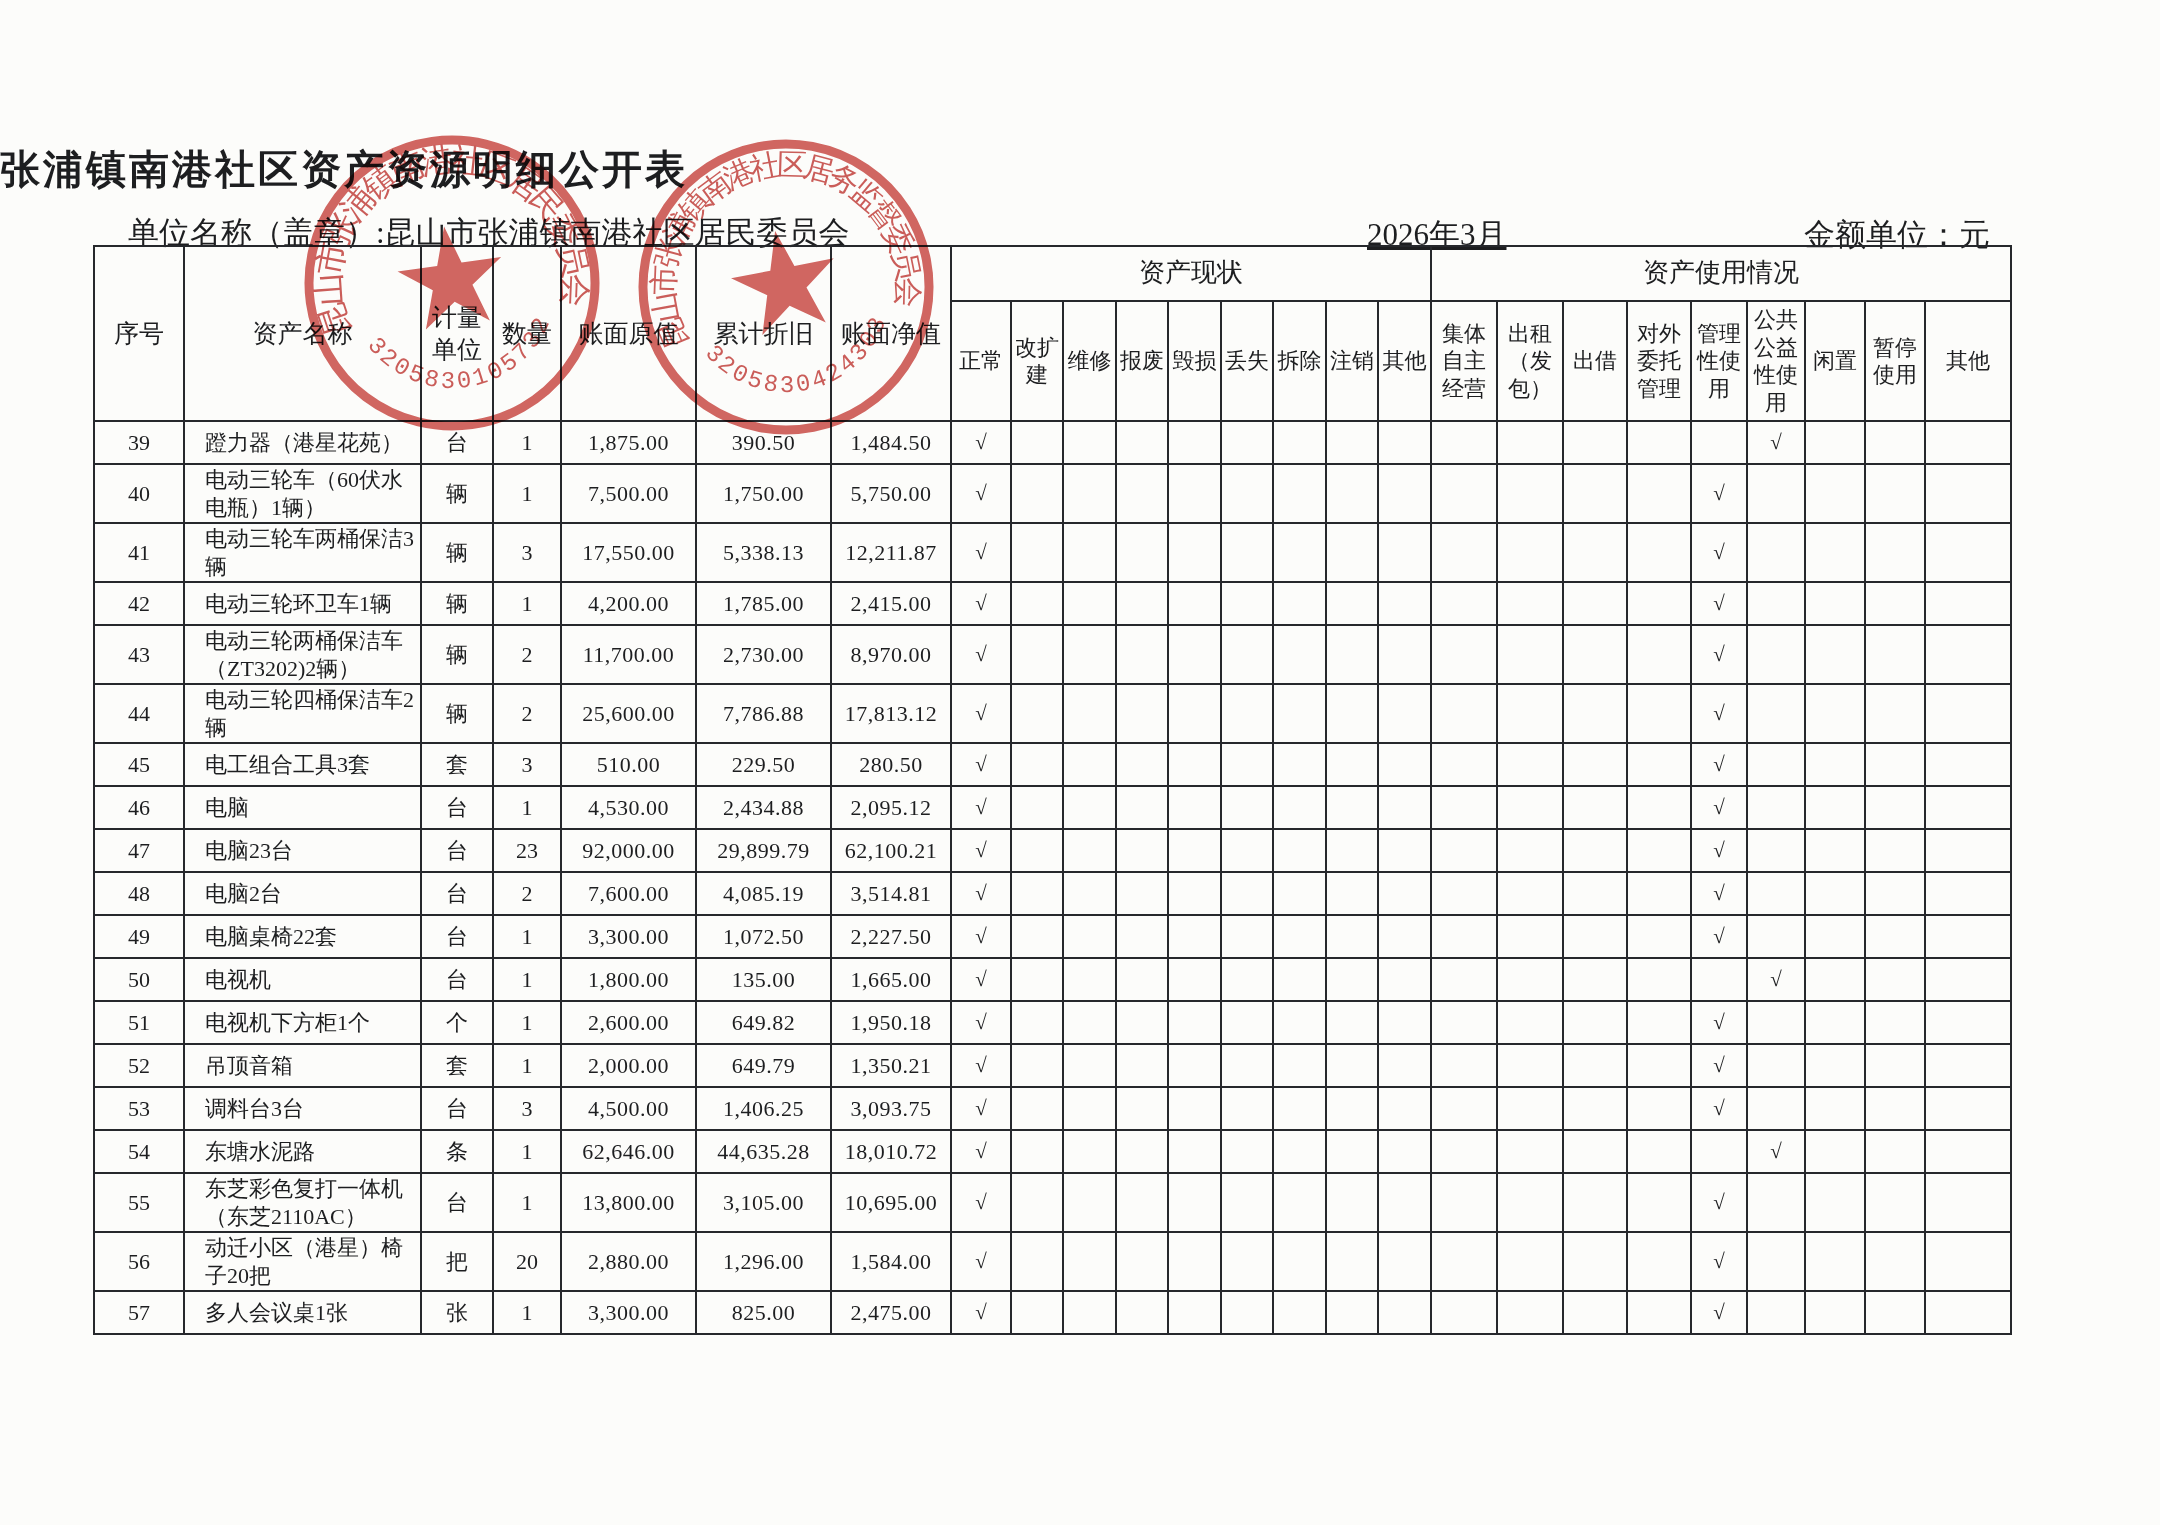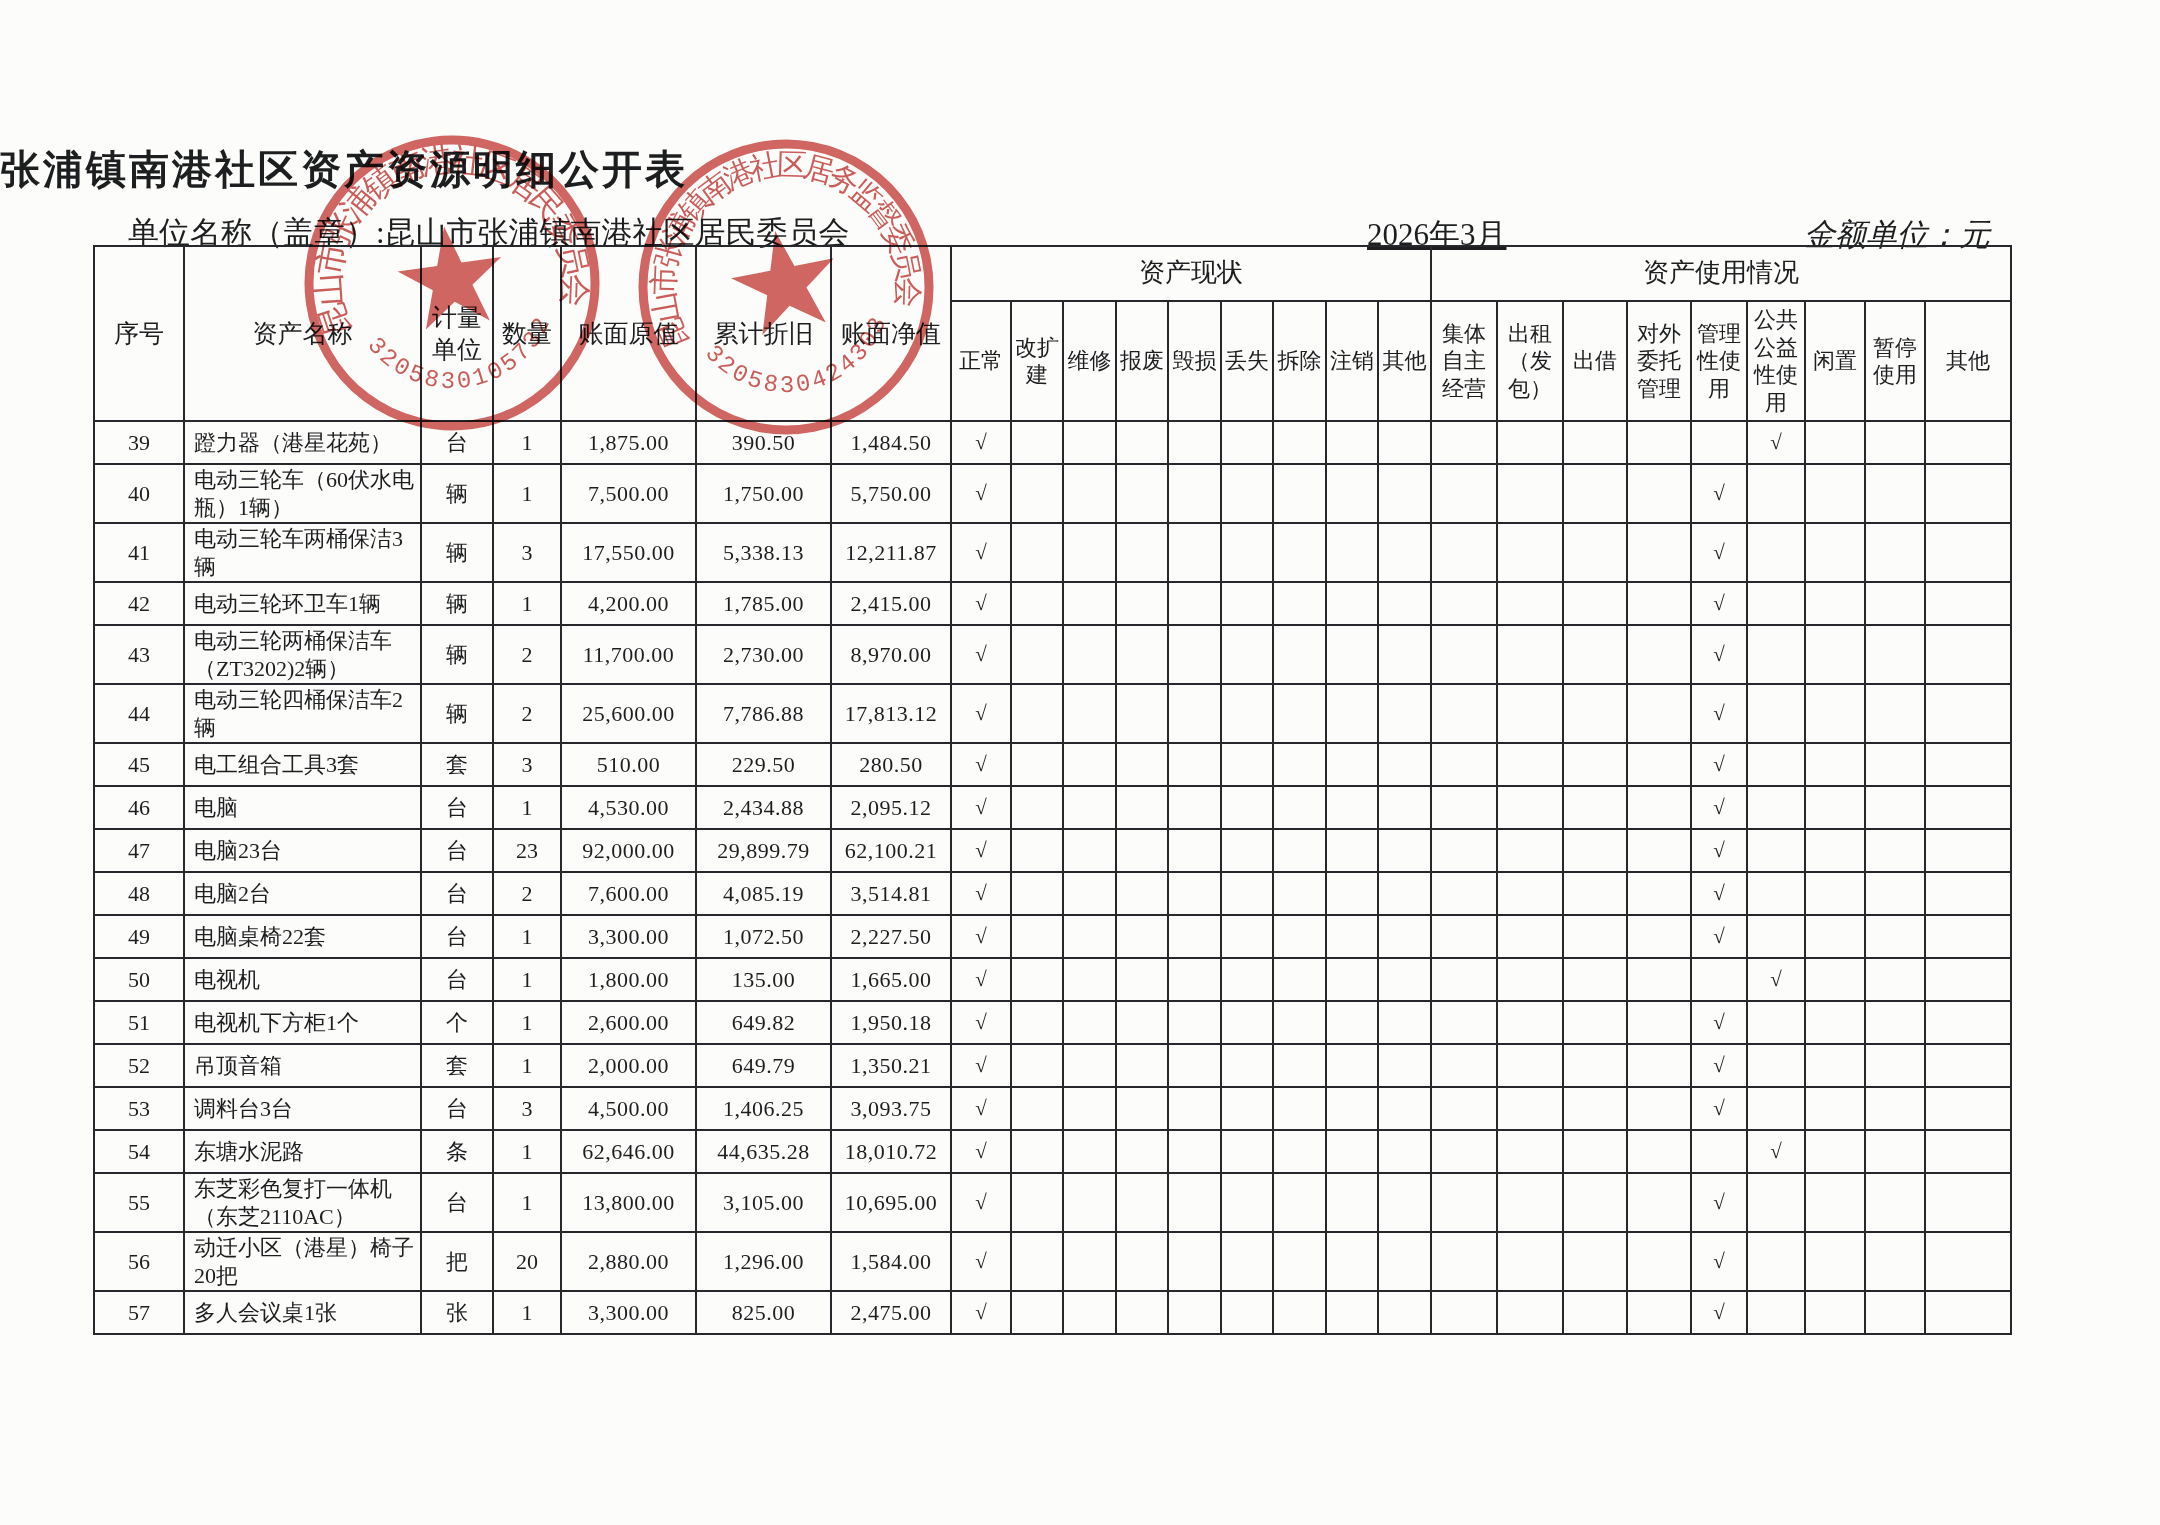"金额单位：元" .meta .amt { font-style: italic -> none }
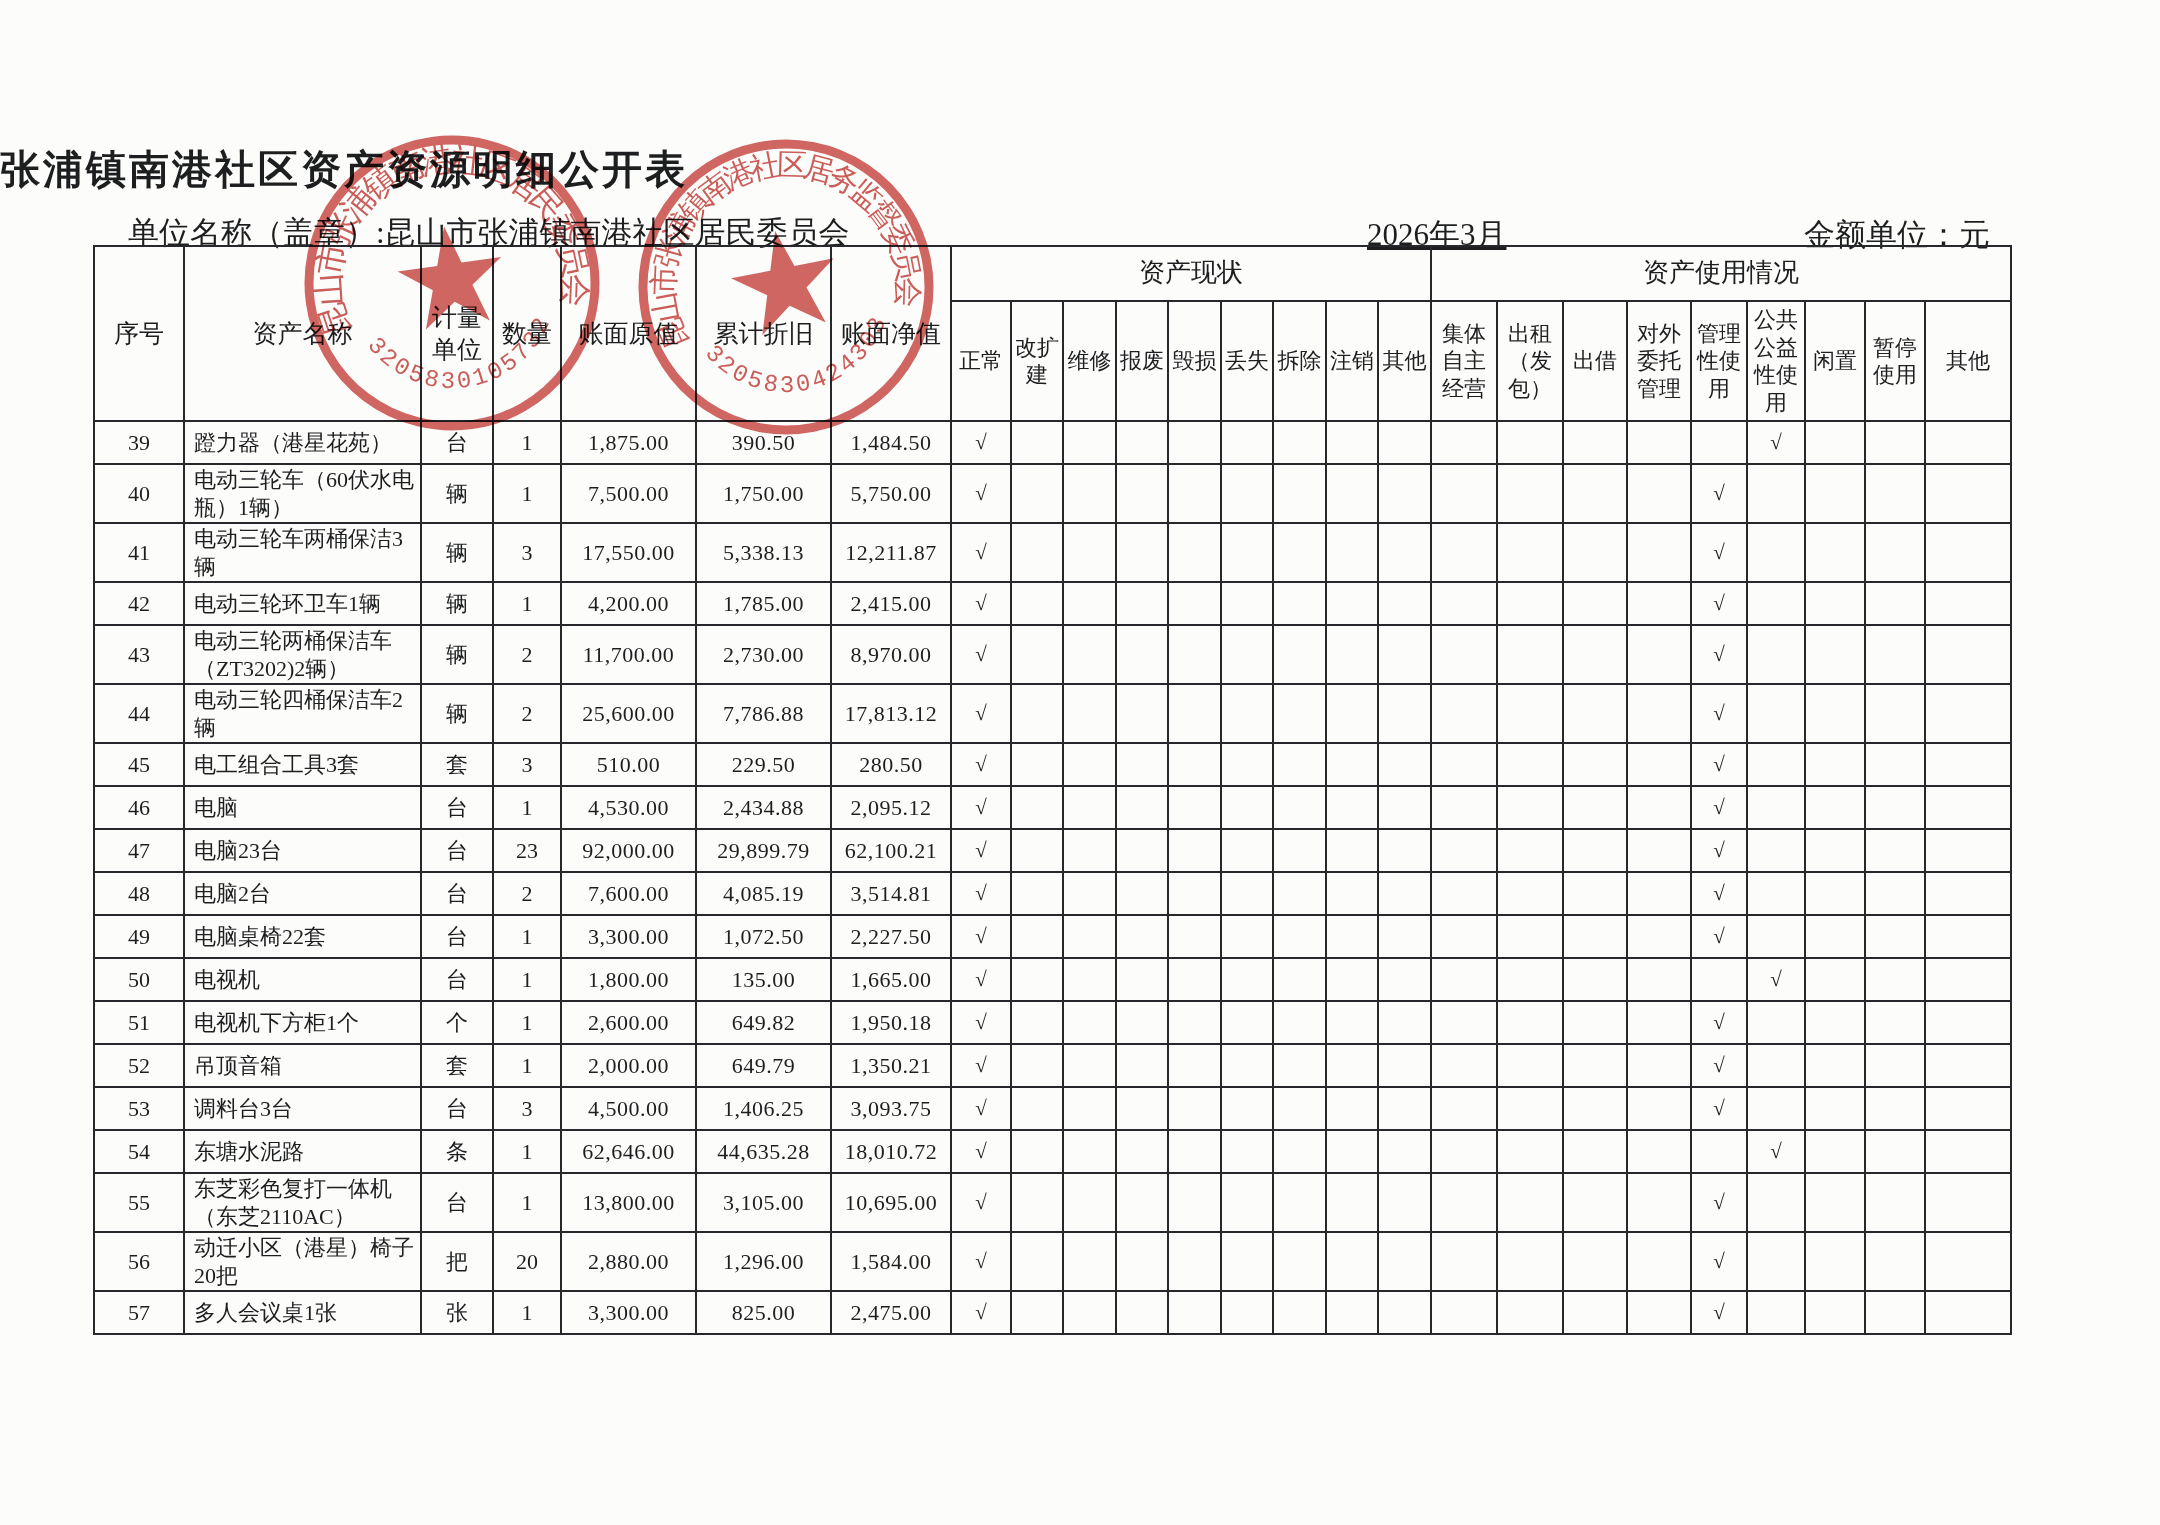"蹬力器（港星花苑）" .asset td.name { padding-left: 9px -> 20px }
